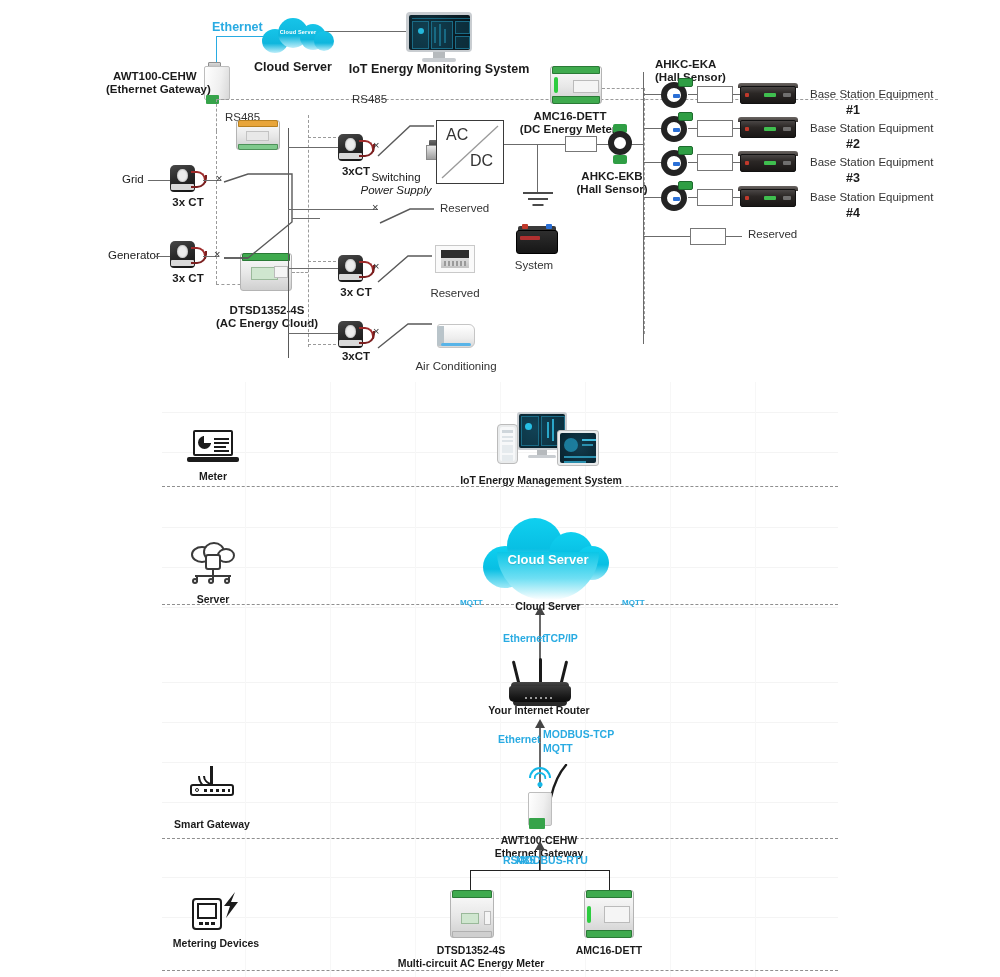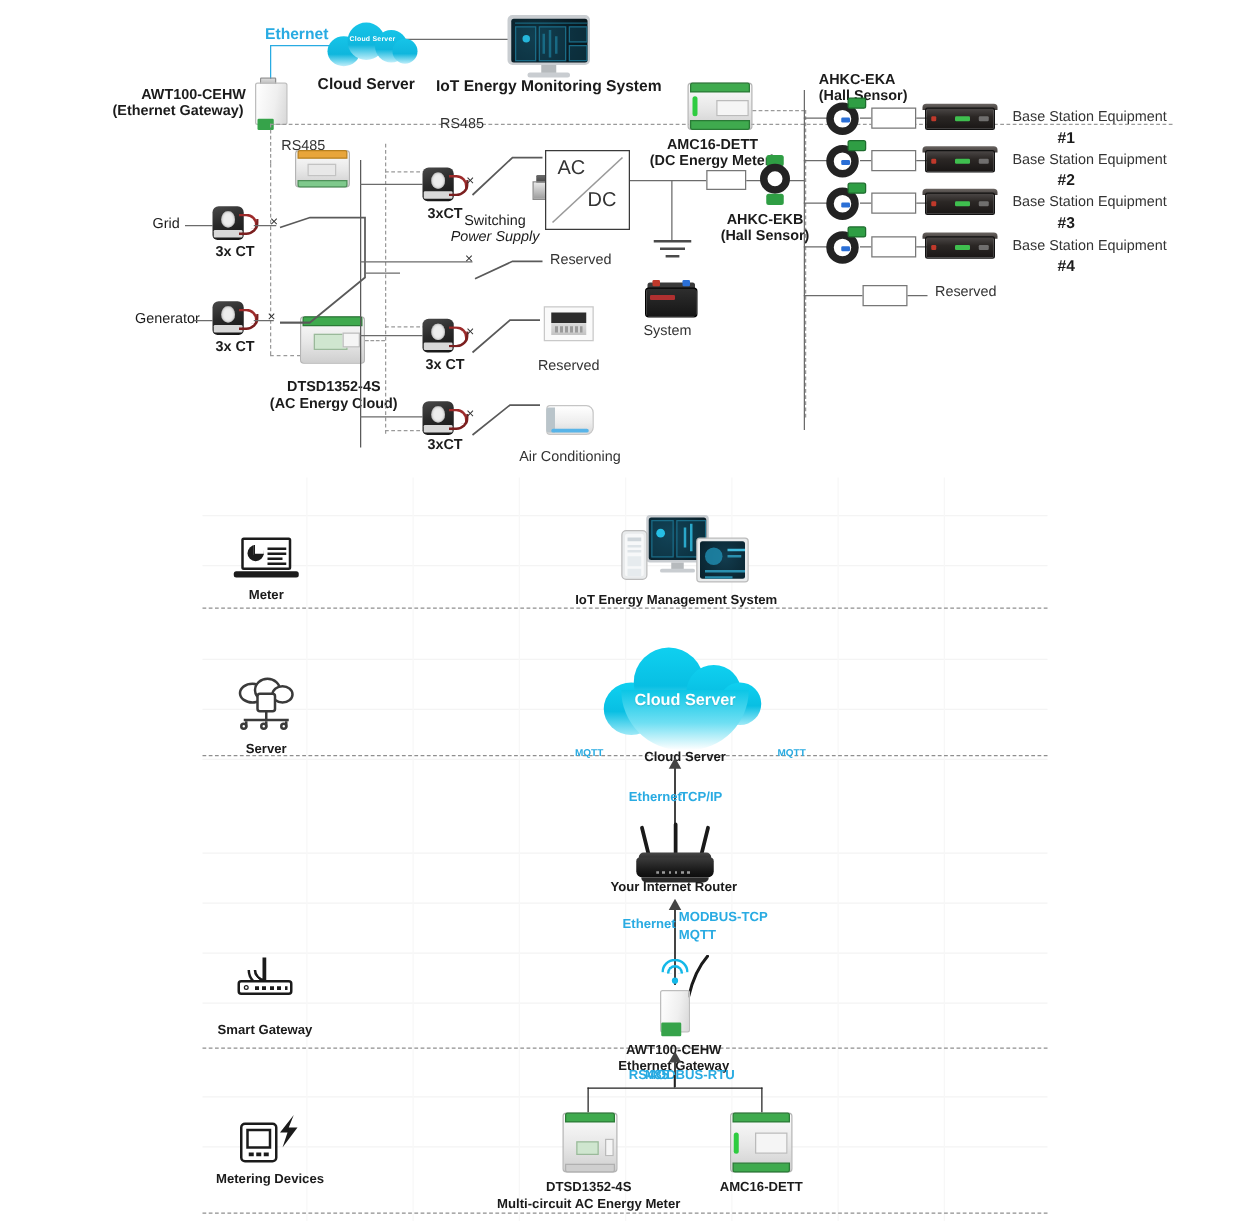"(Ethernet Gateway)" div.lbl { left: 90px -> 106px }
